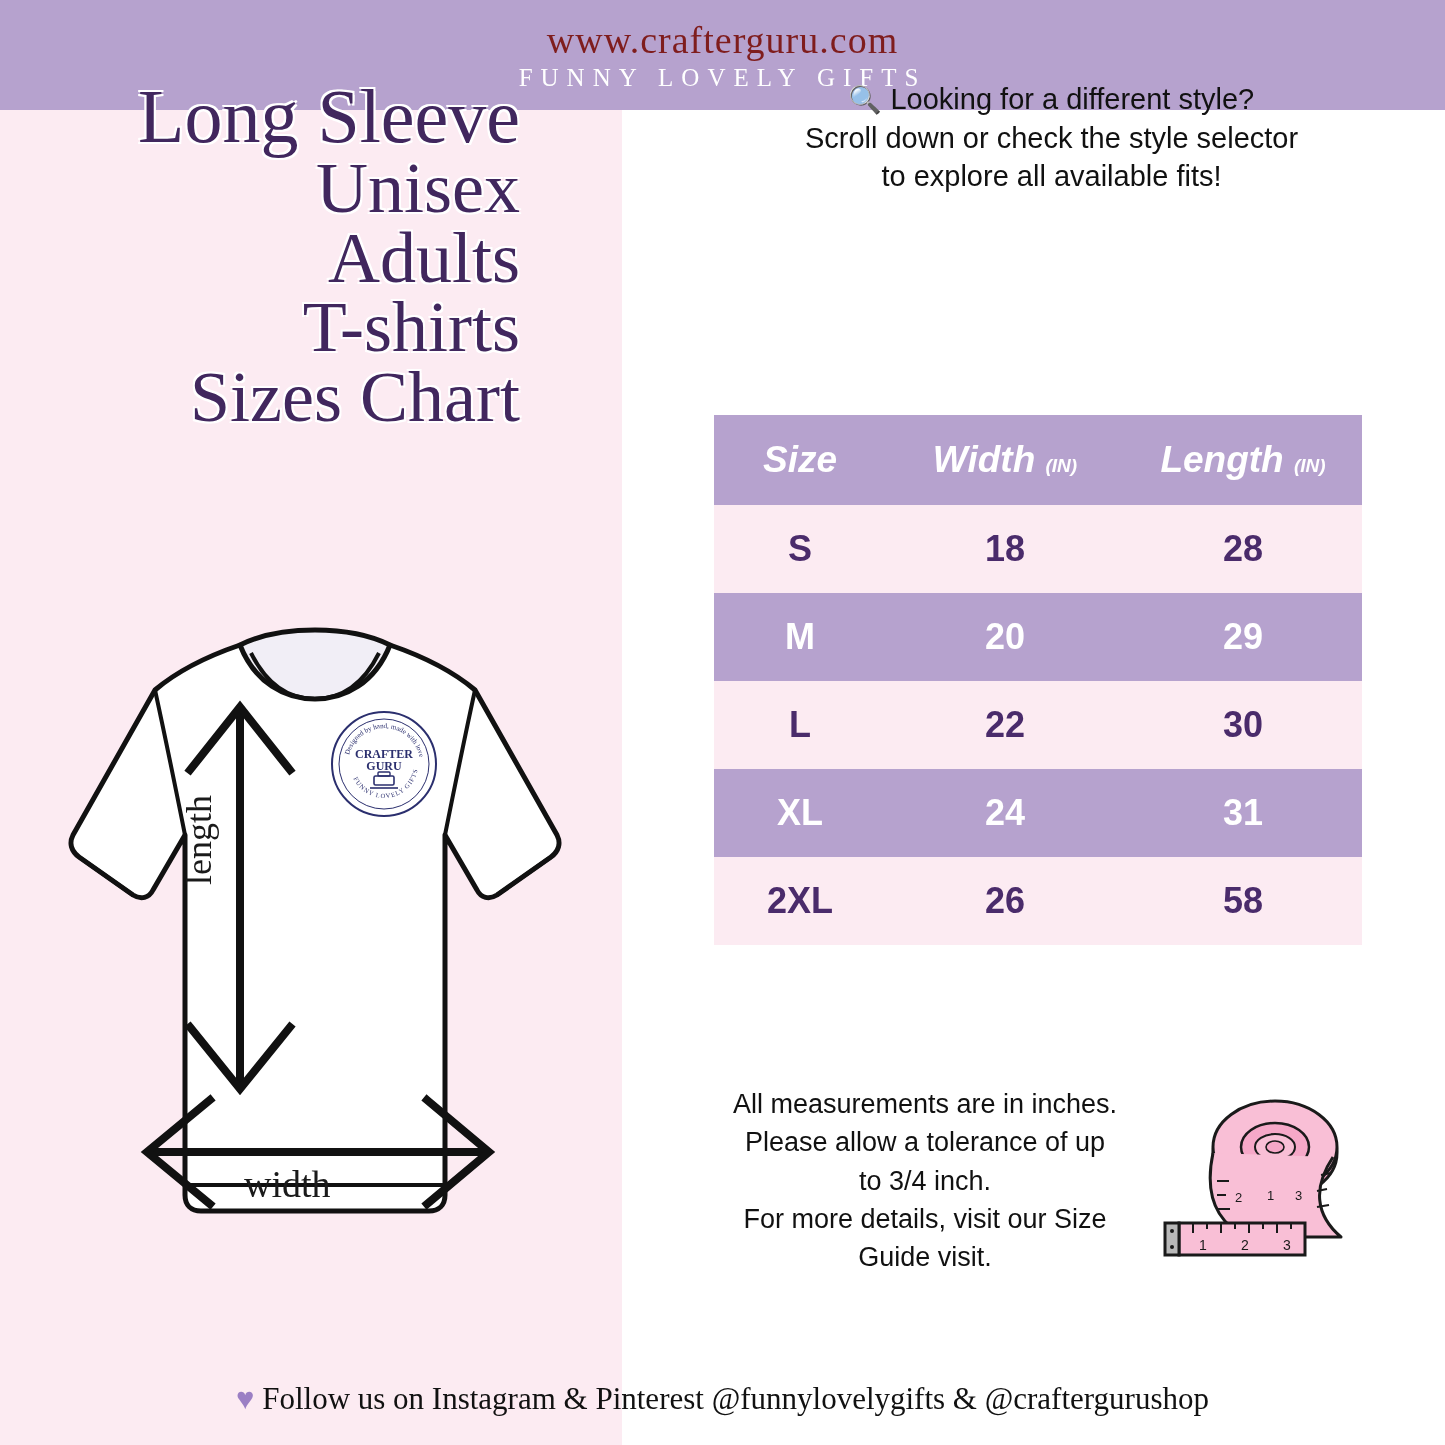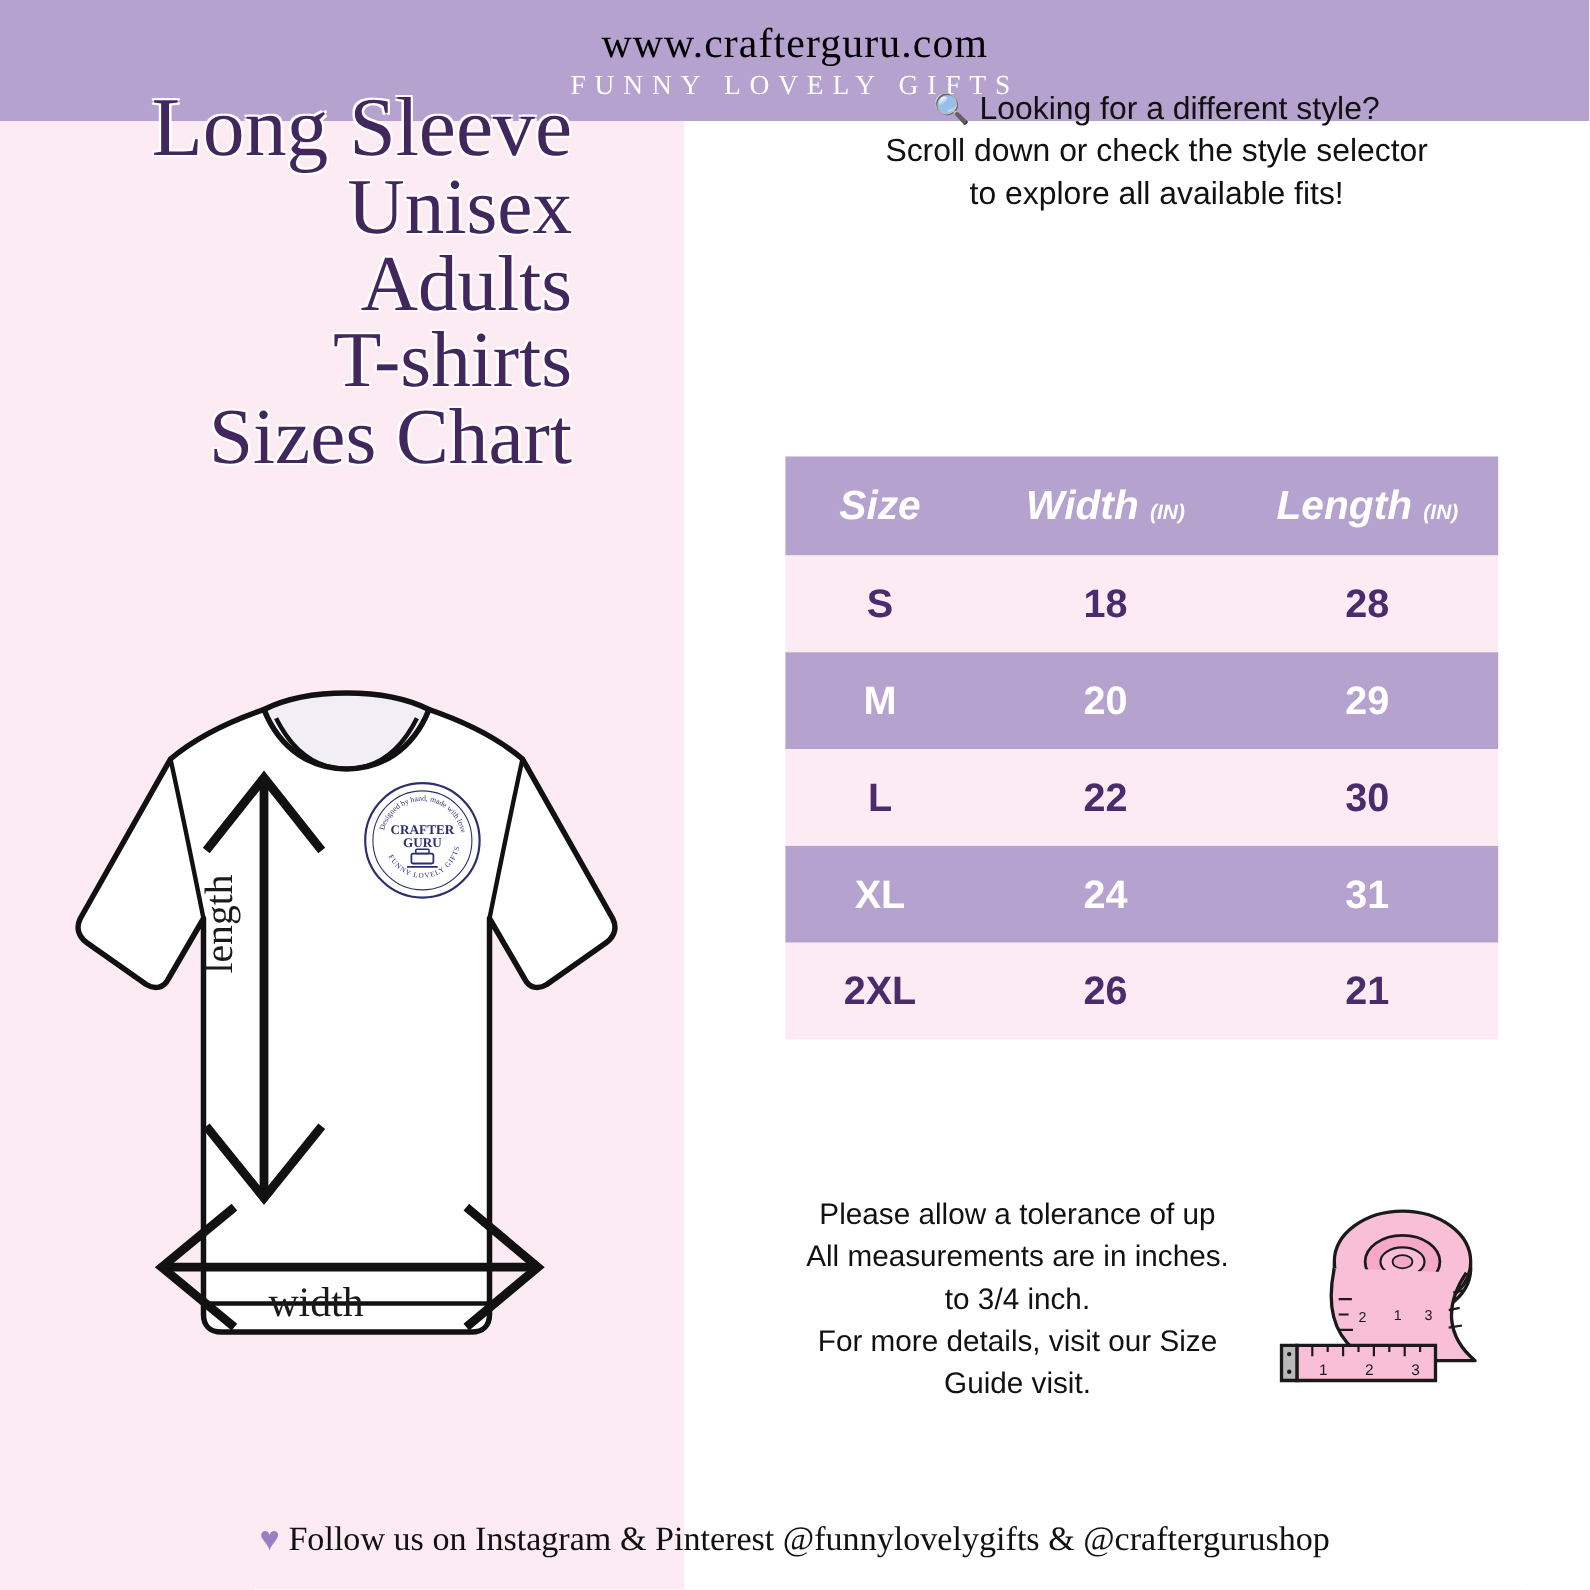"www.crafterguru.com" .header-url { color: #000000 -> #7f1d1d }
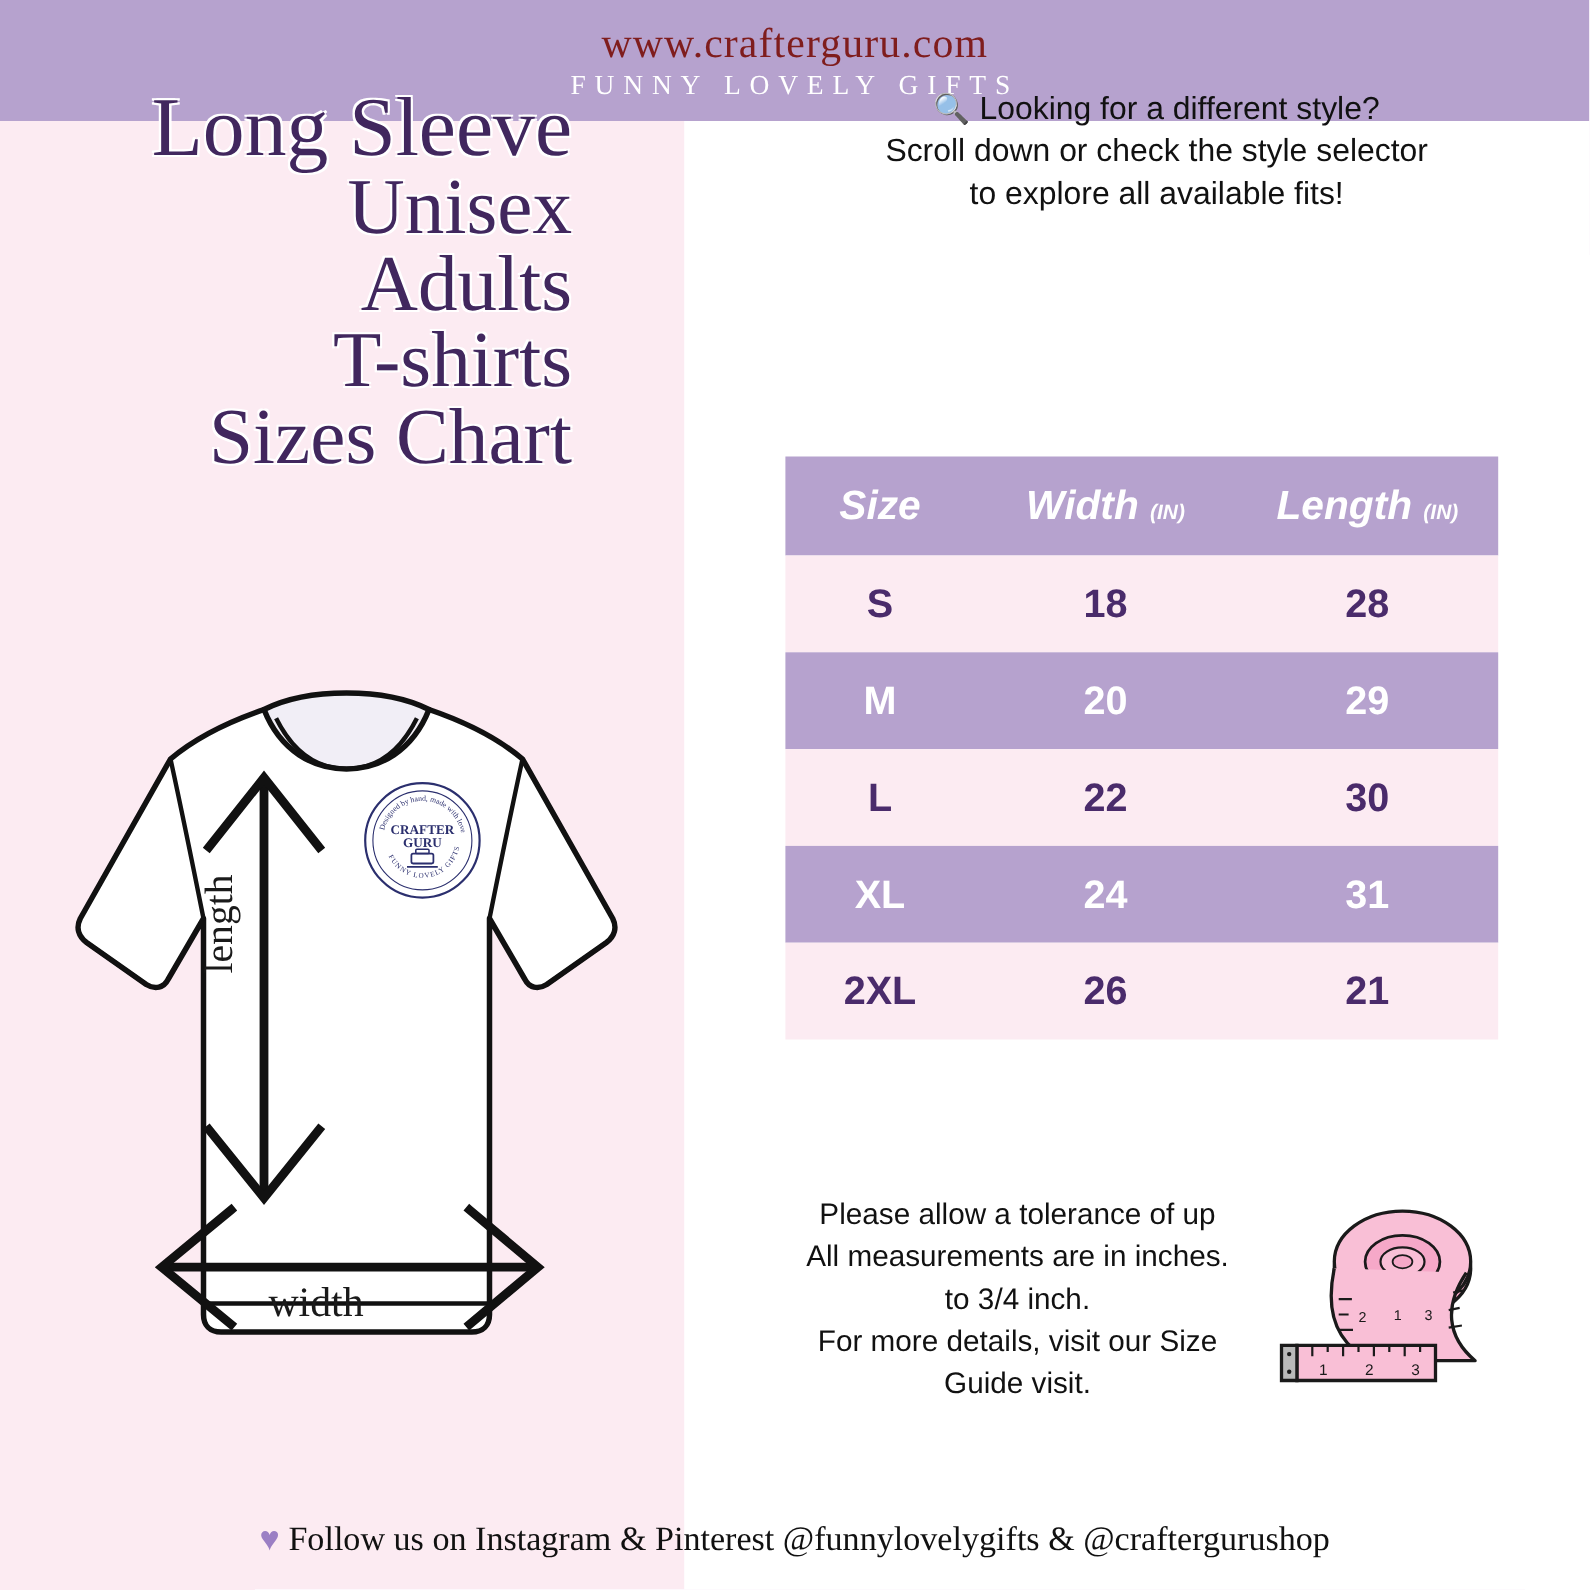"21" div.cell { text: 21 -> 58 }
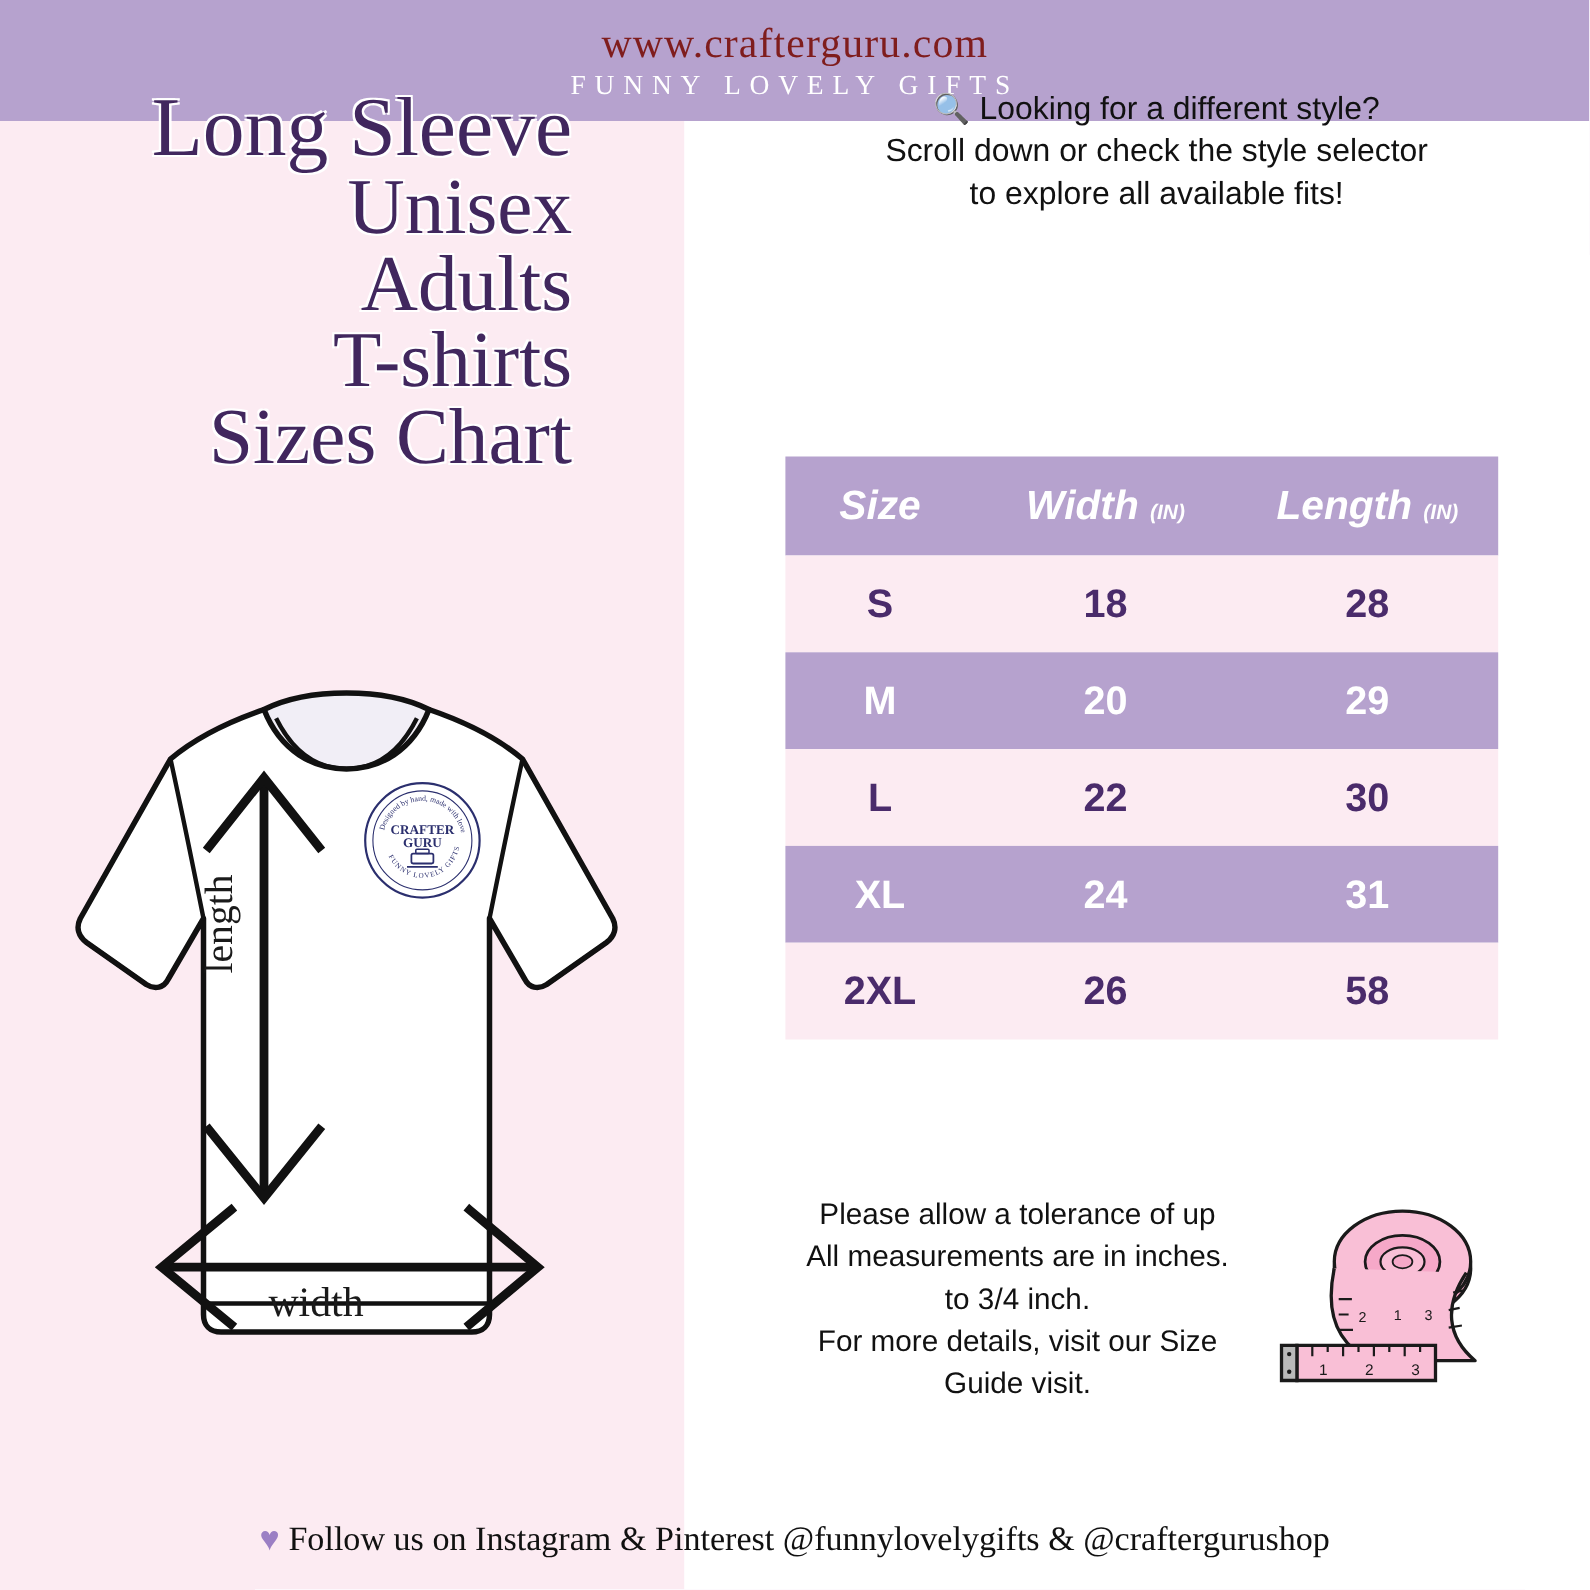"Please allow a tolerance of" div { order: before "All measurements are in inches." -> after "All measurements are in inches." }
